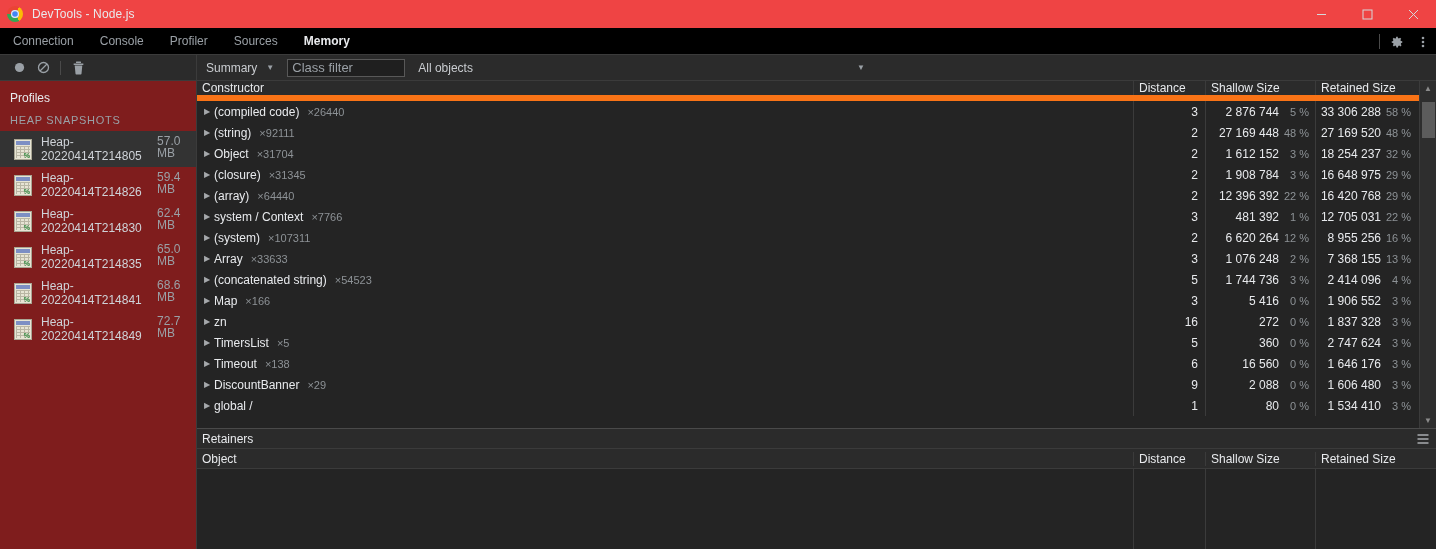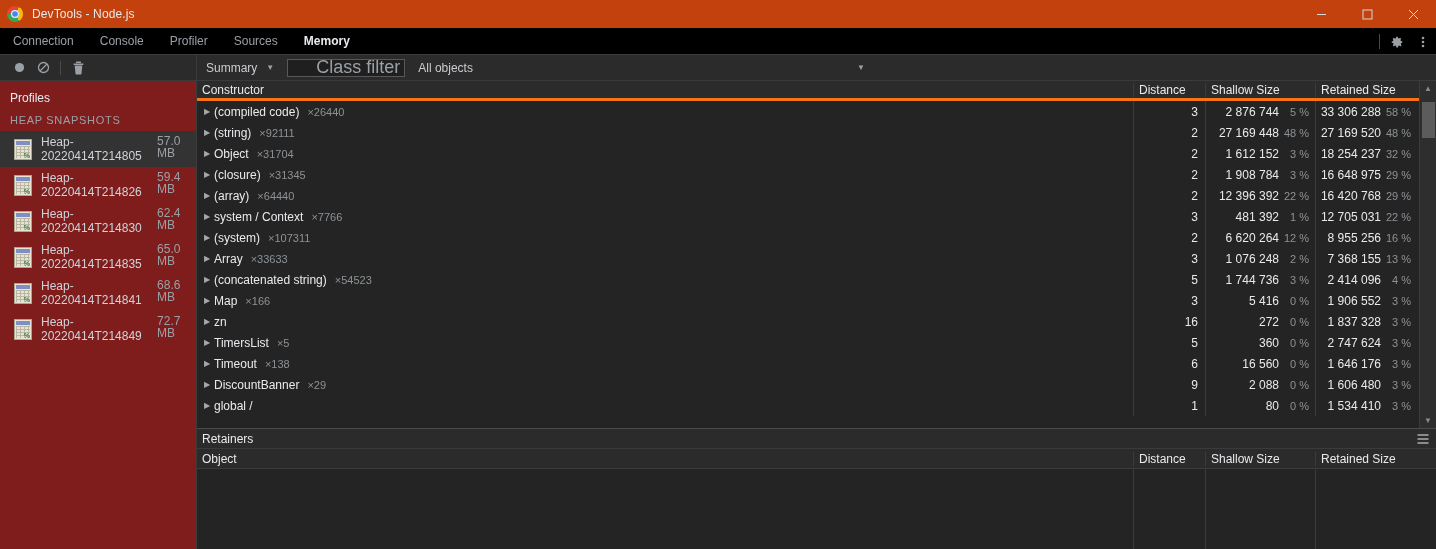"DevTools - Node.js" .titlebar { background: #c2410c -> #ef4444 }
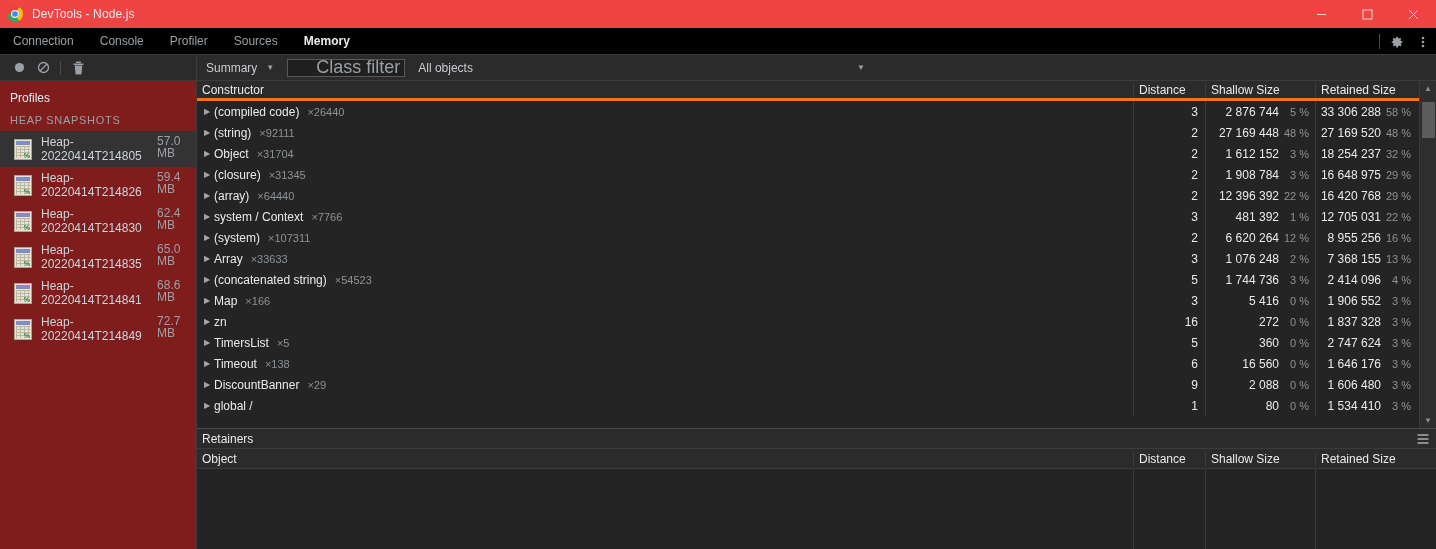"Class filter" .class-filter { font-size: 18px -> 13px; text-align: right -> none }
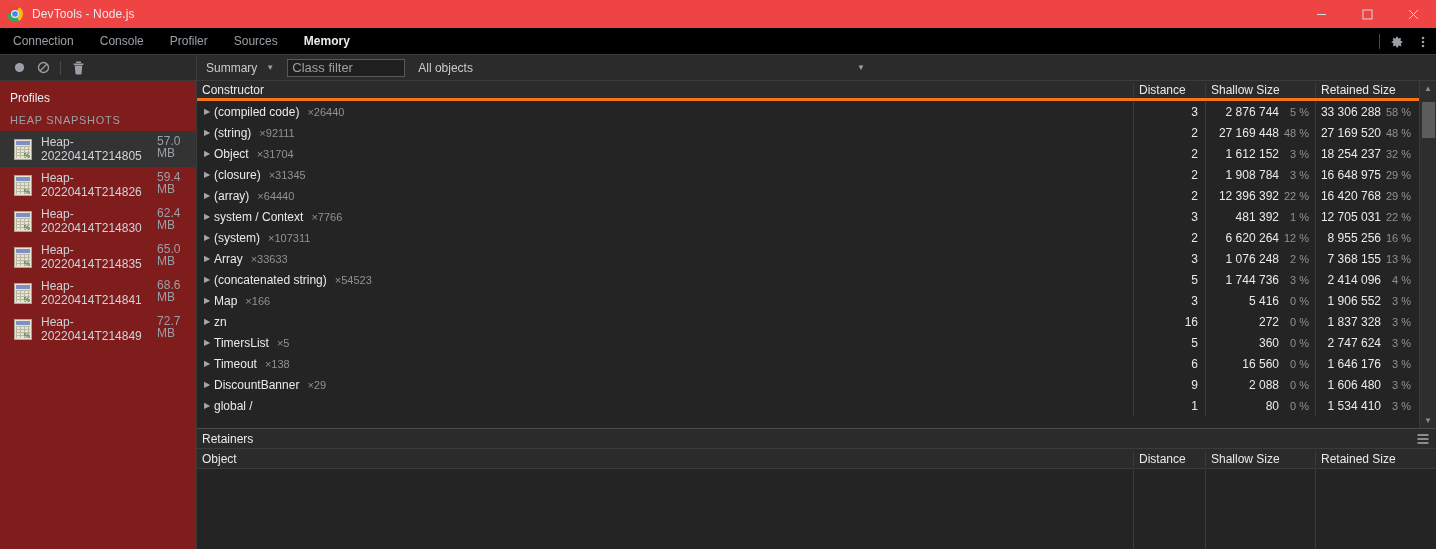"Constructor" .grid-head { border-bottom: 3px solid #f97316 -> 6px solid #f97316 }
